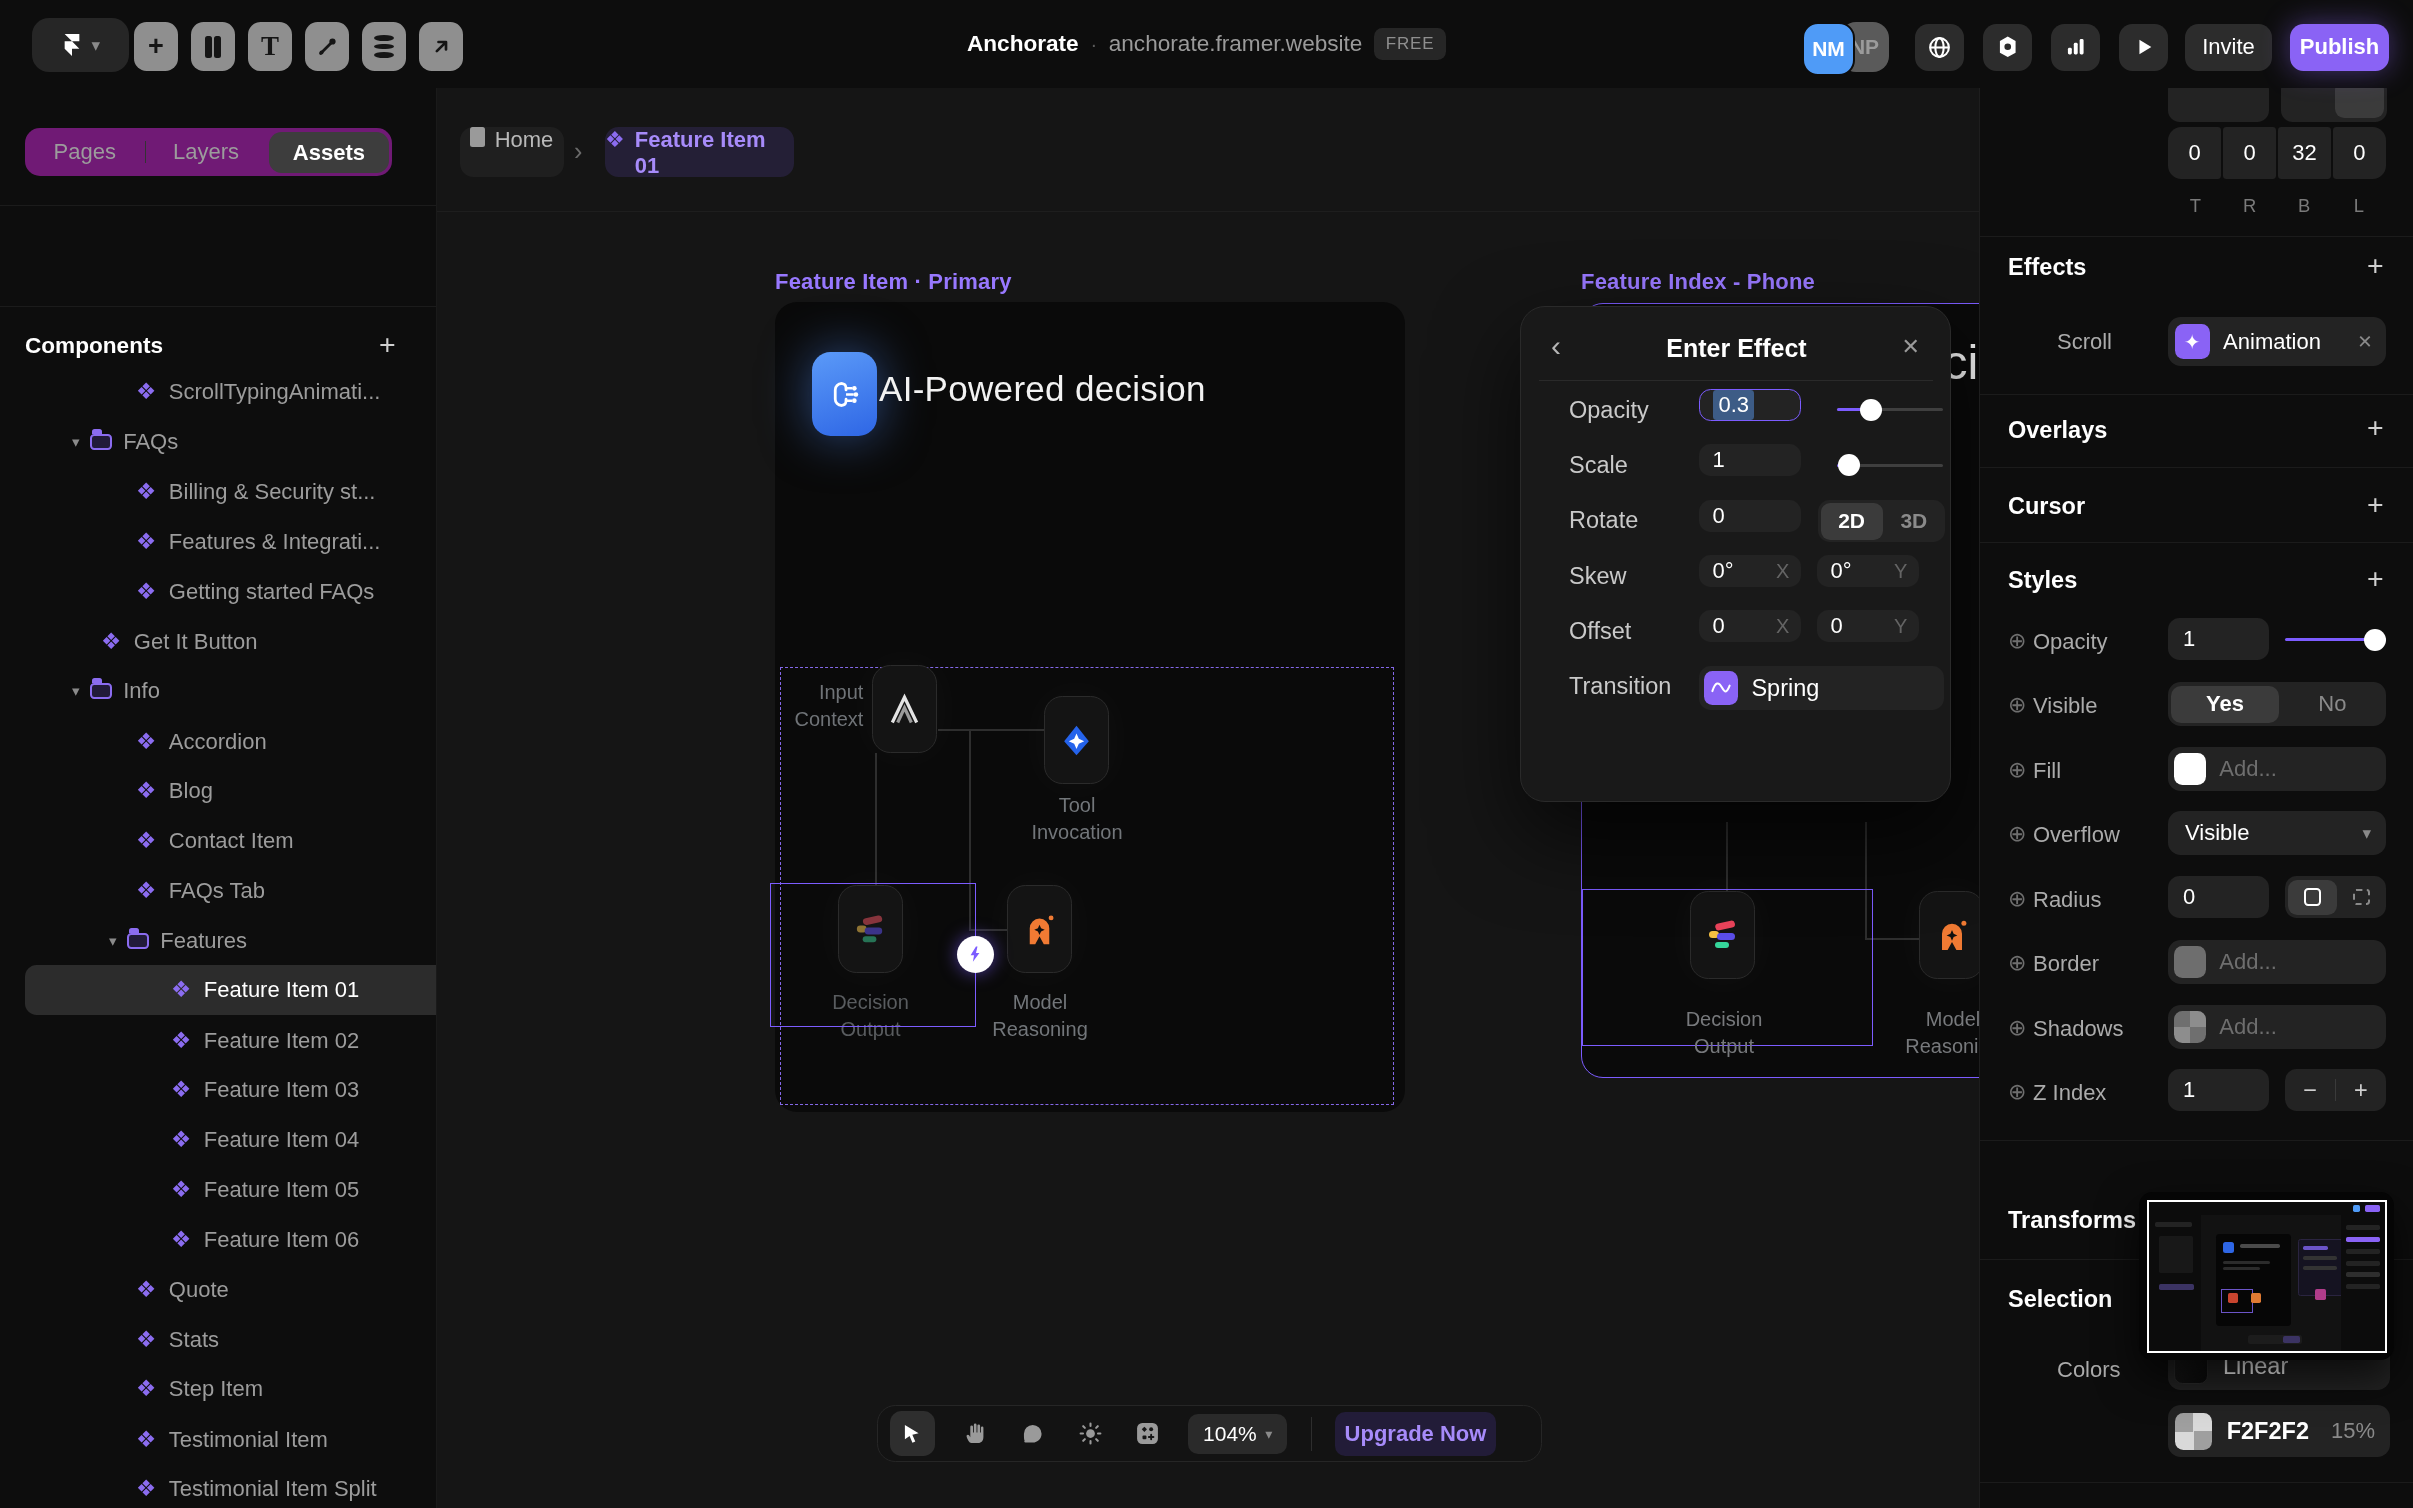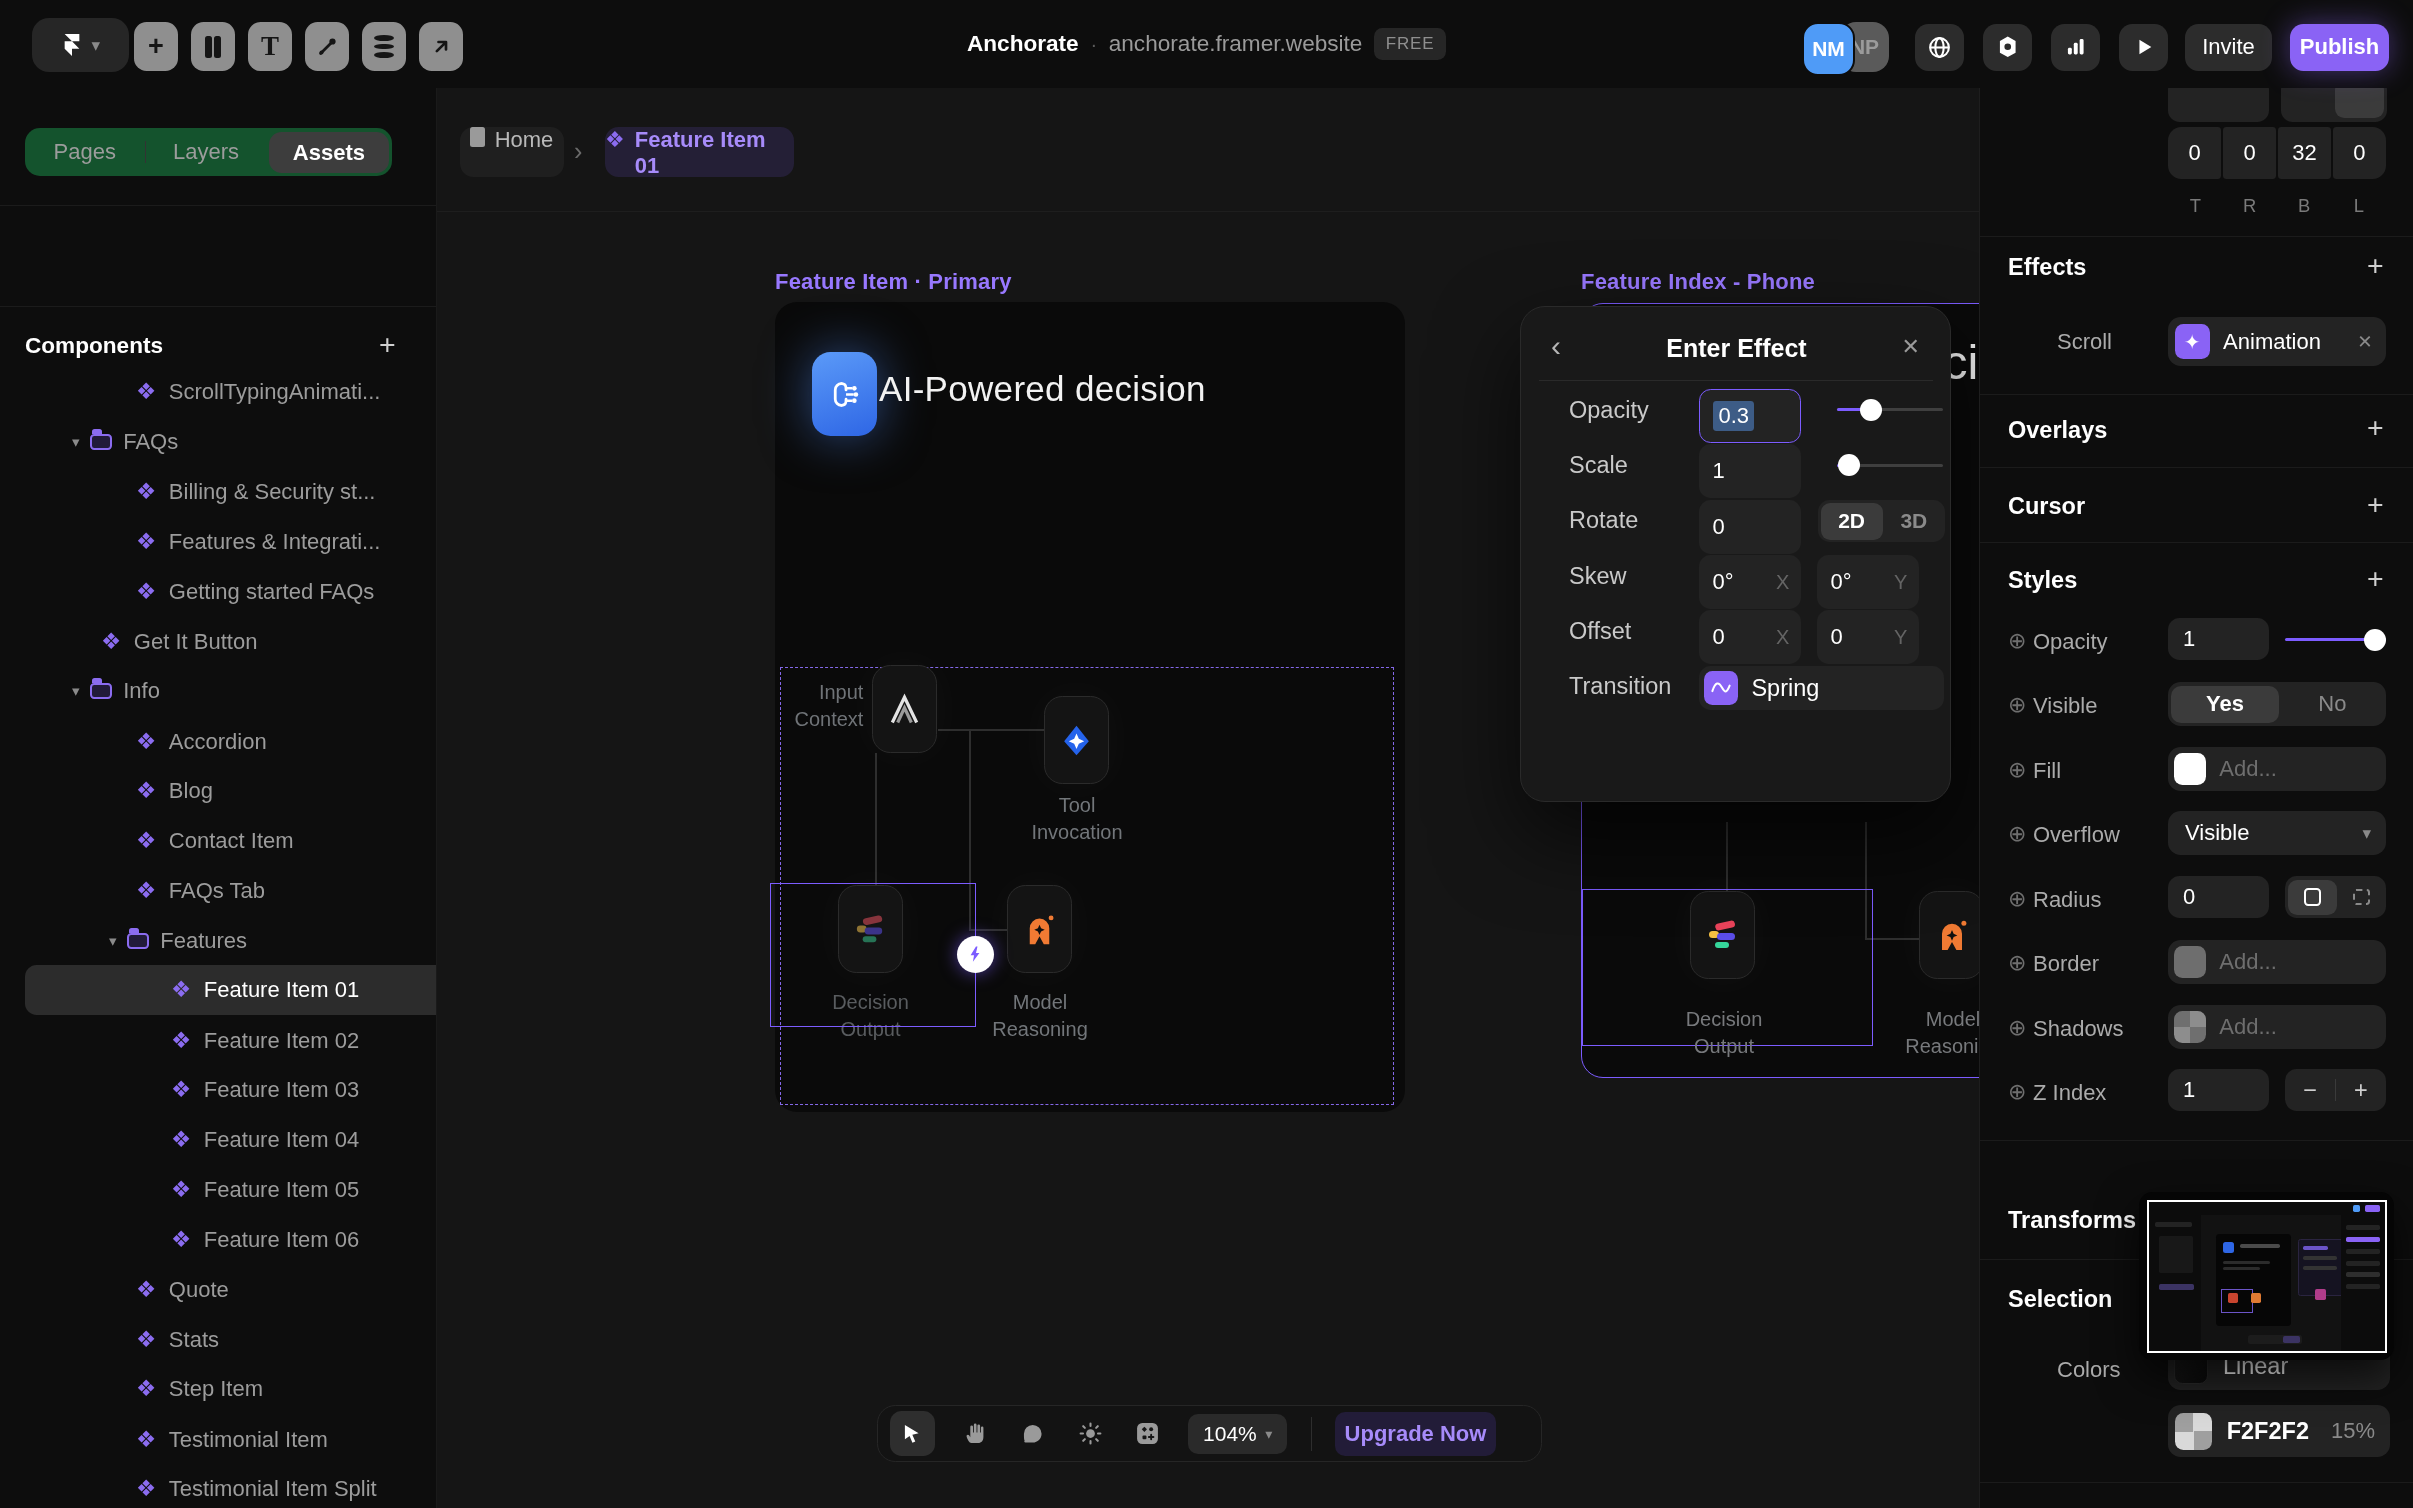"Pages" .seg-wrap { background: #14532d -> #701a75 }
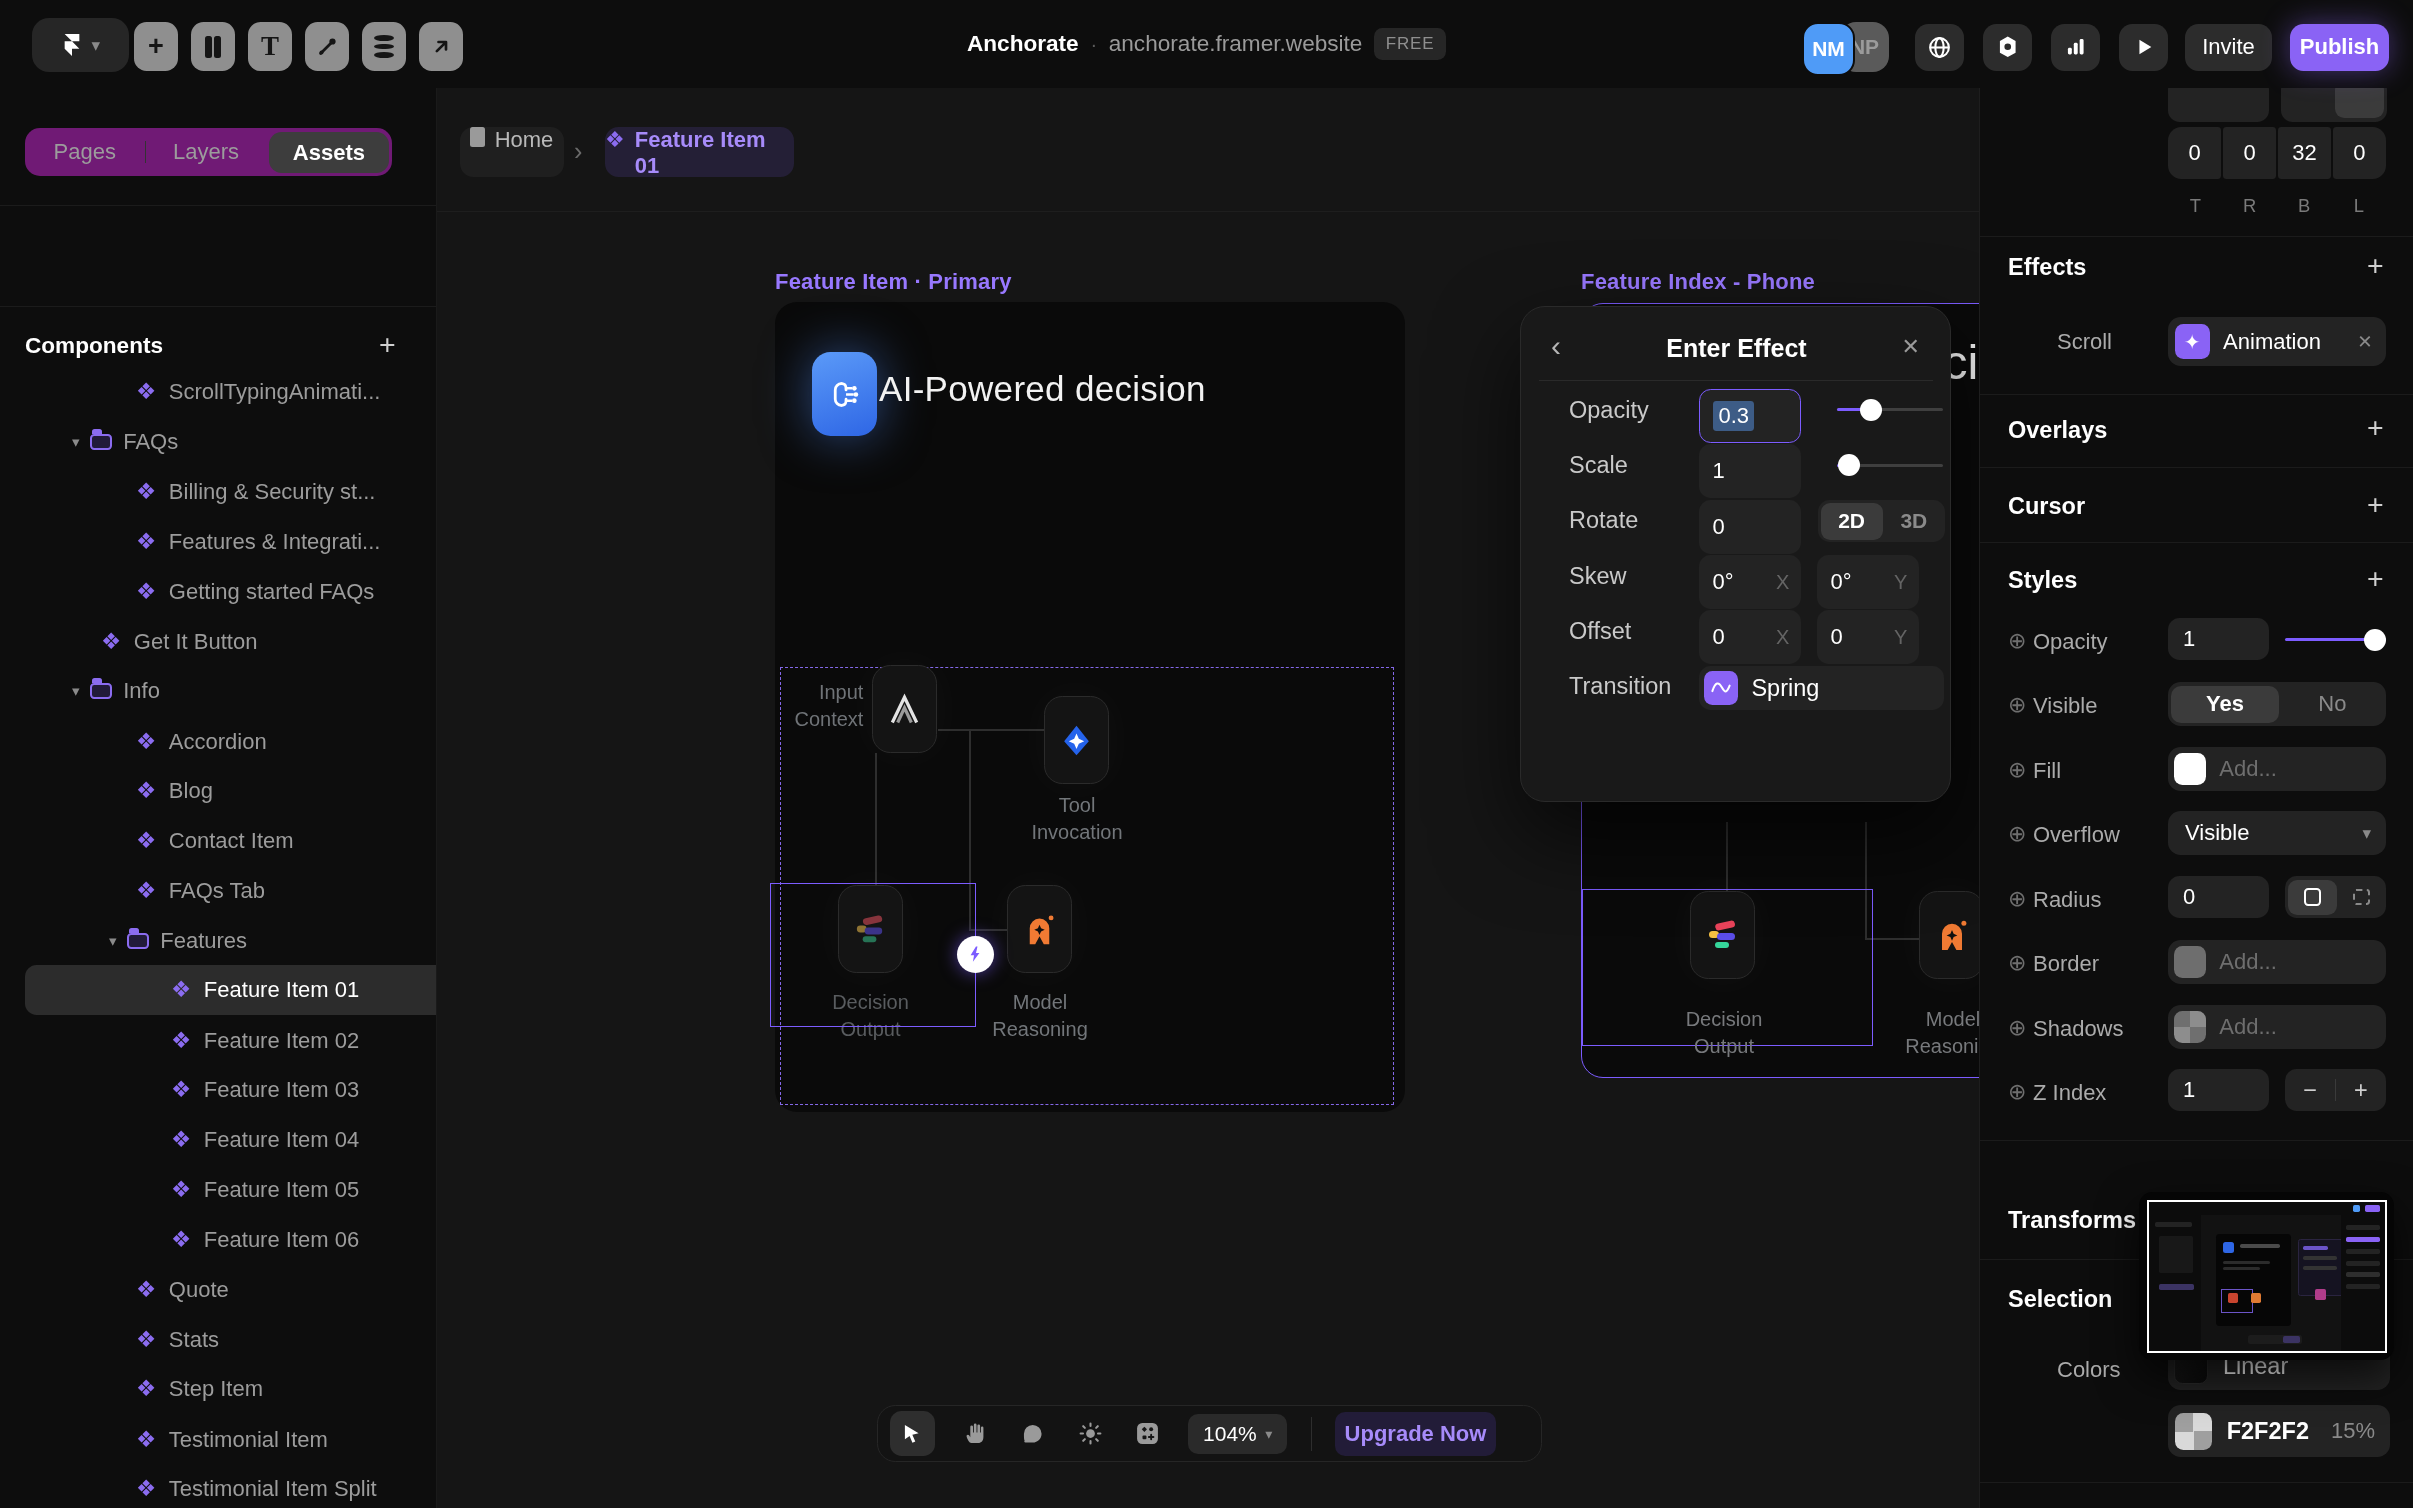"0.3" .dinput { height: 54px -> 32px }
